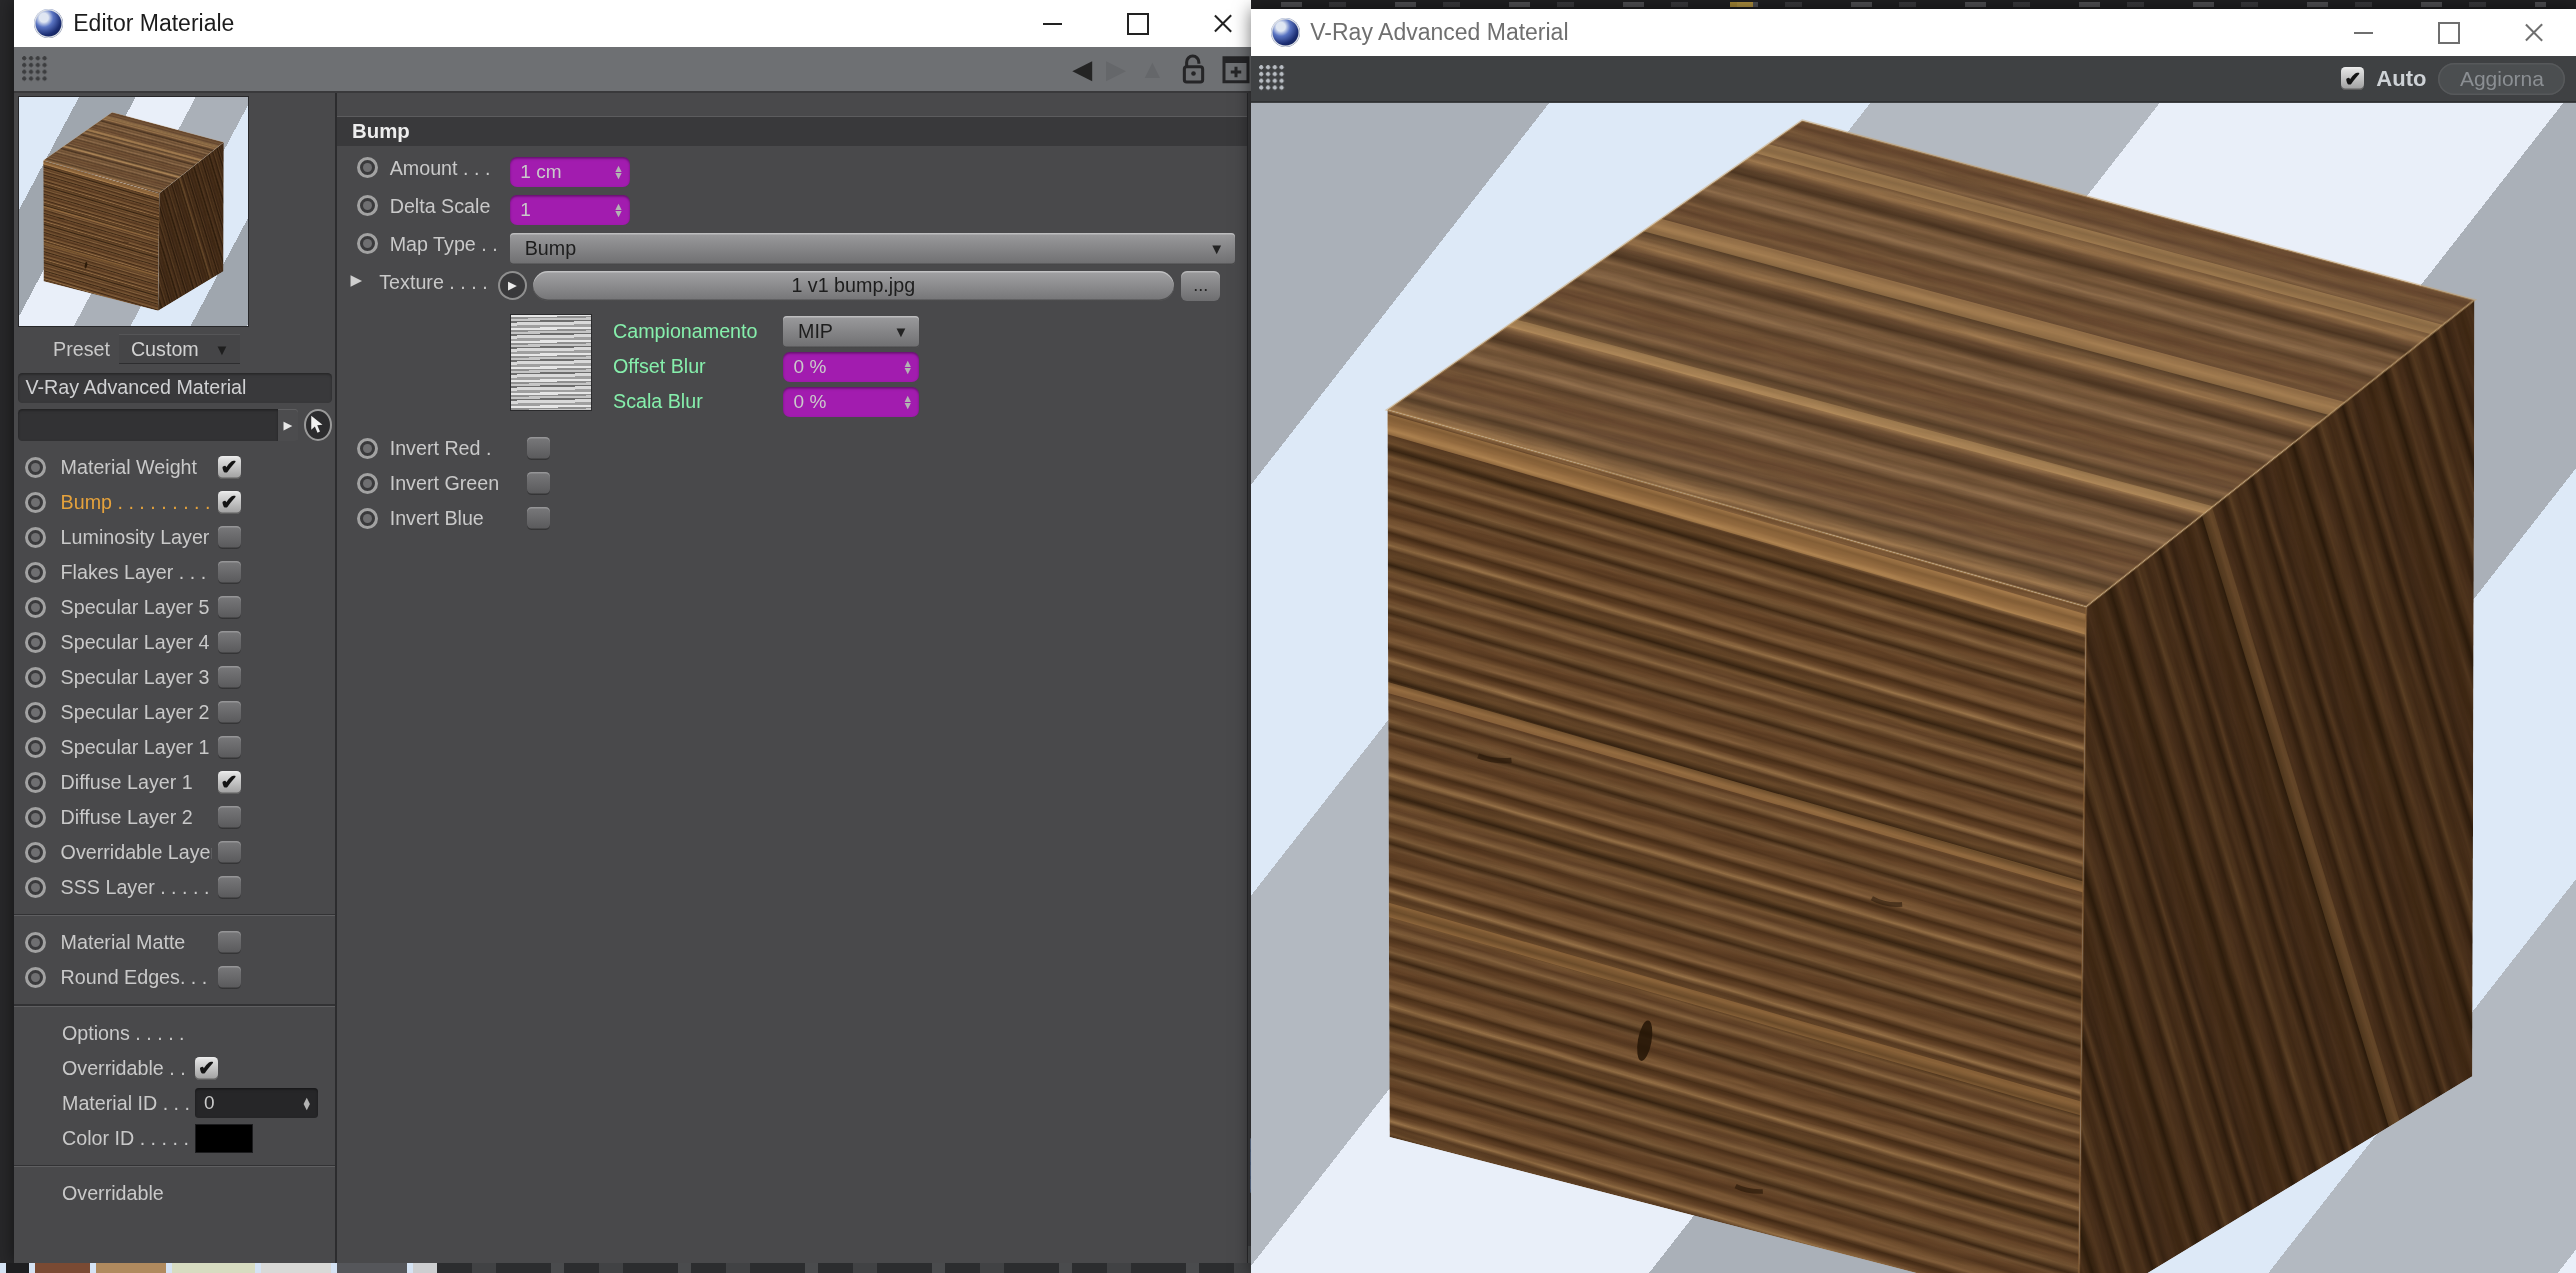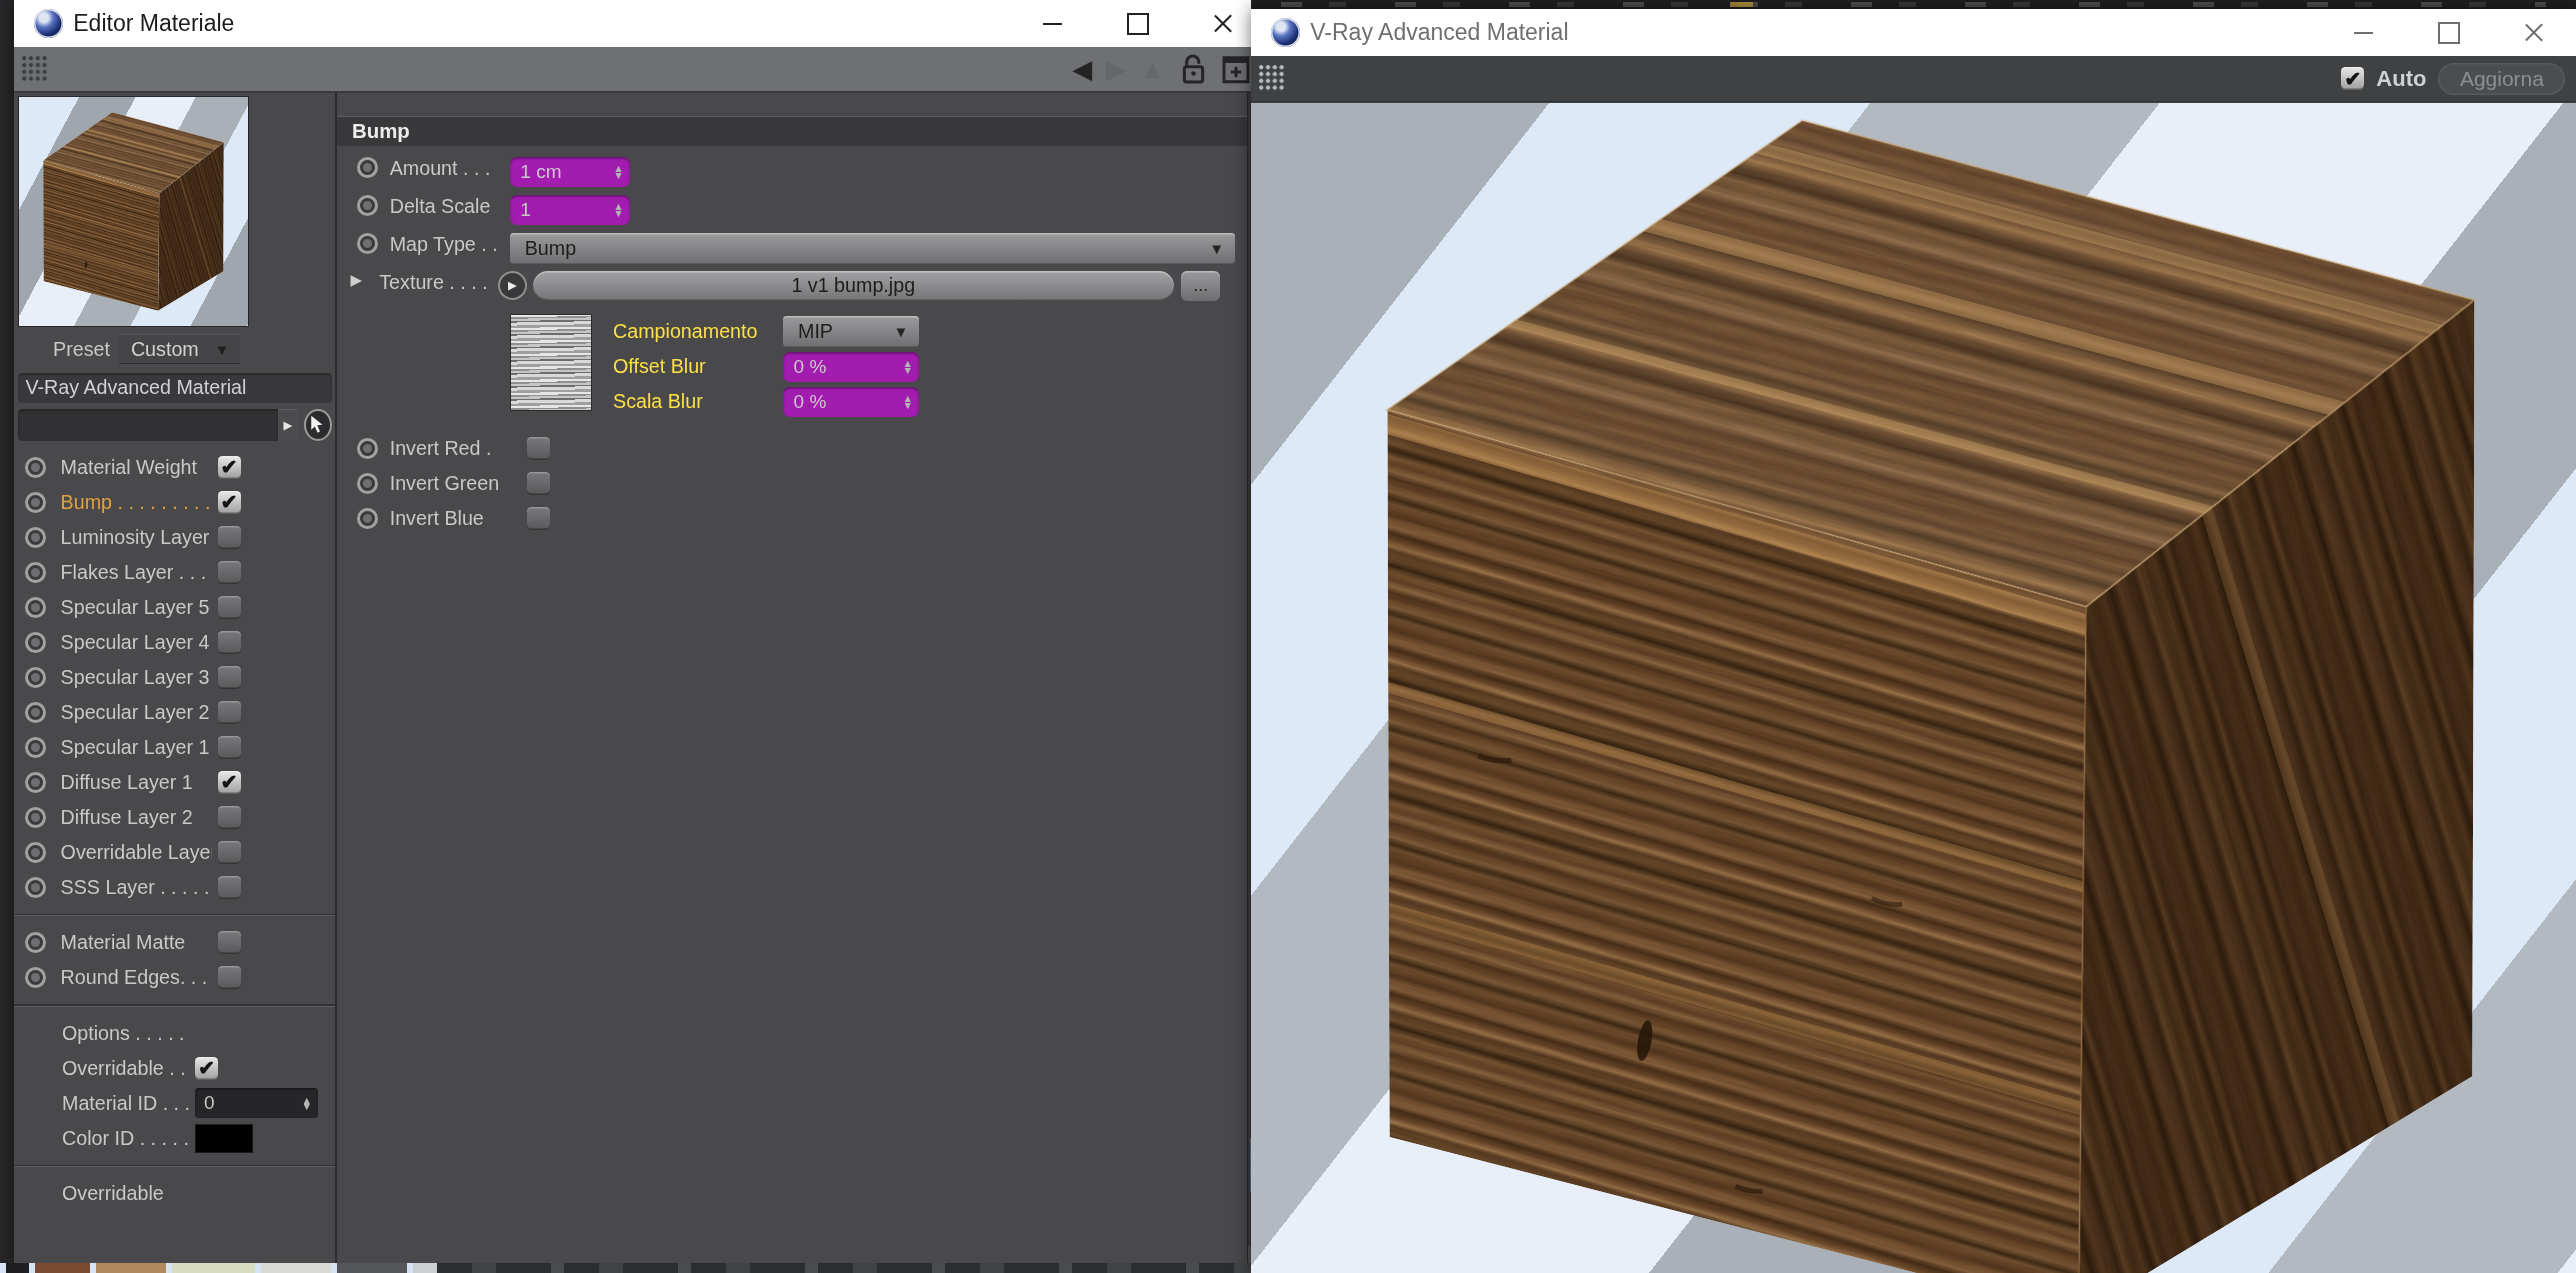"Campionamento" .tp-label { color: #fde047 -> #86efac }
